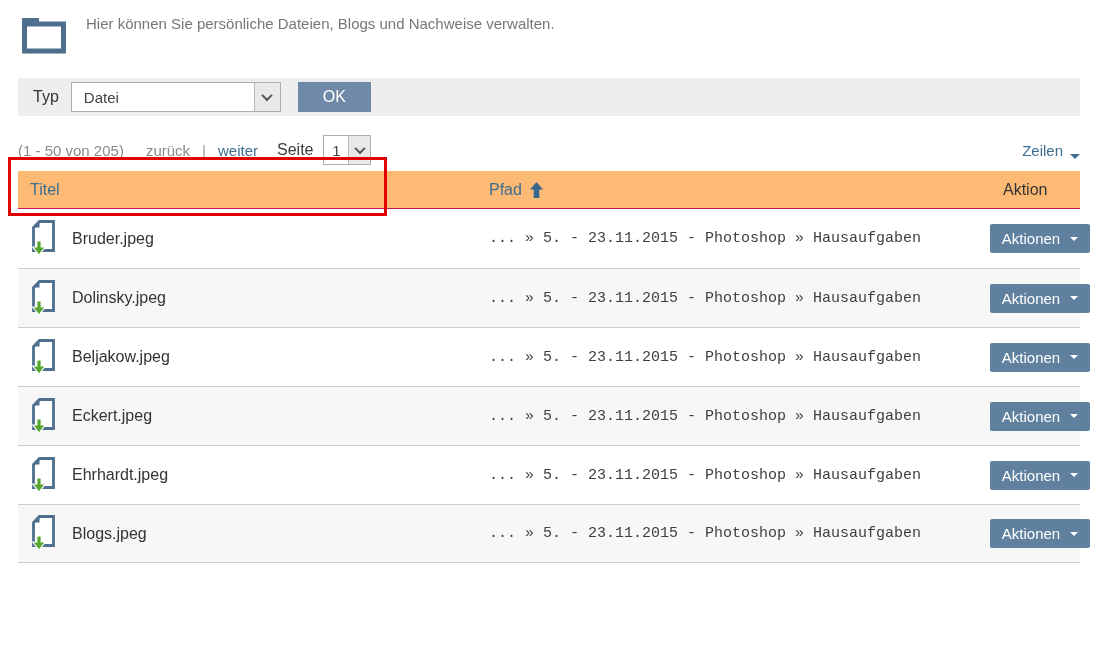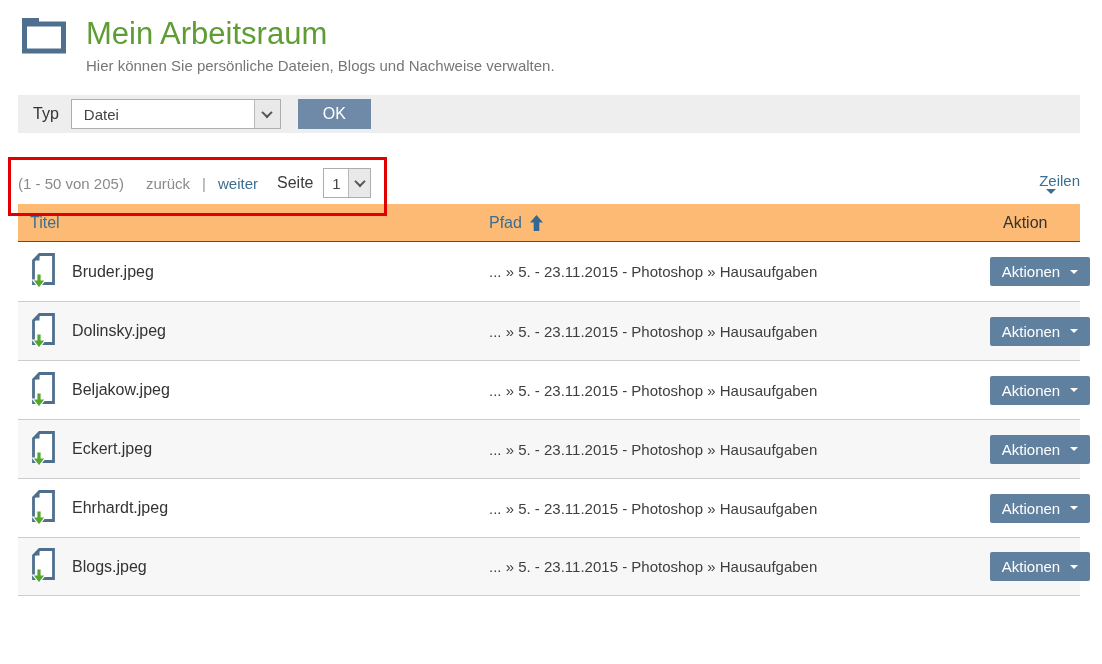"Mein Arbeitsraum" h1.page-title { html: <h1>Mein Arbeitsraum</h1> -> none }
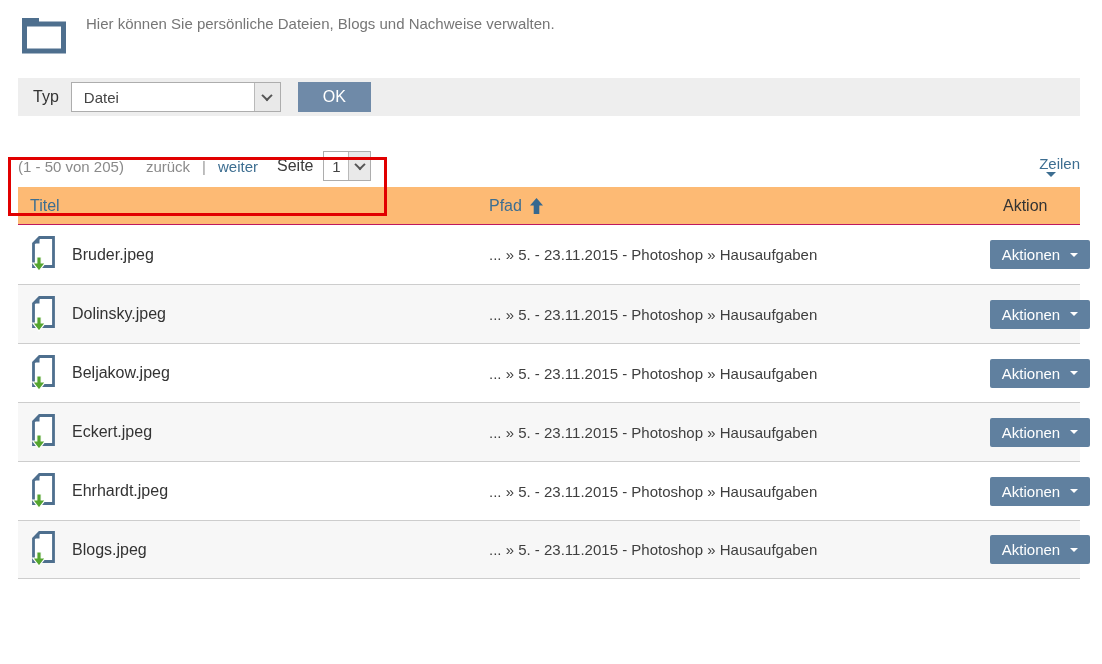"(1 - 50 von 205)" .pagination { margin-top: 35px -> 19px }
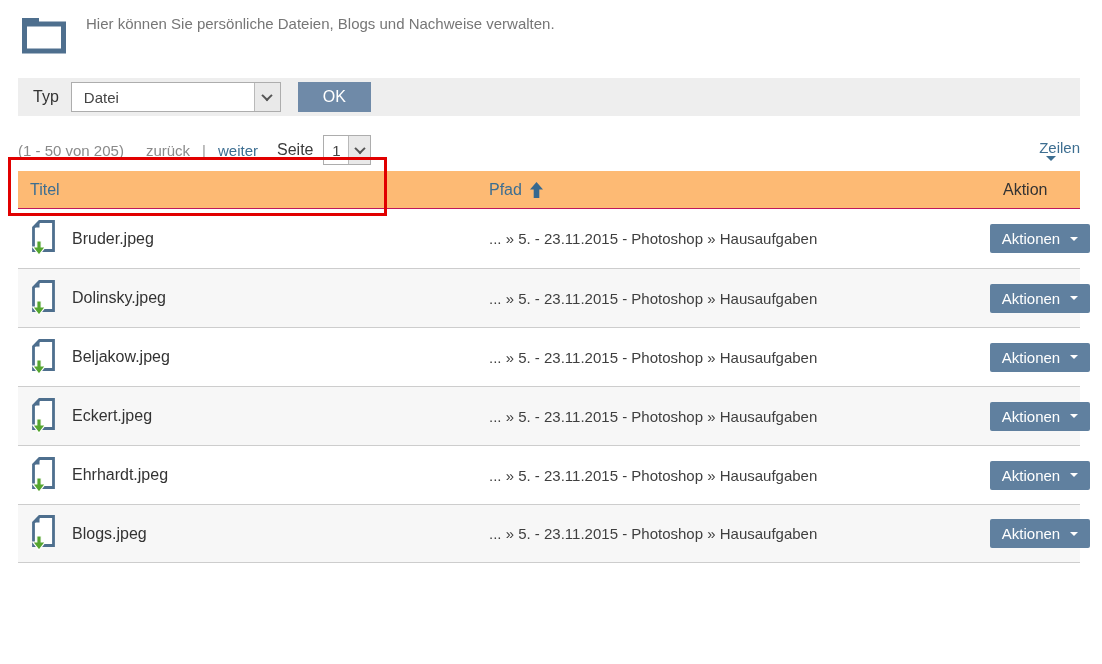"Zeilen" .rows-control { align-items: flex-start -> flex-end; flex-direction: column -> none }
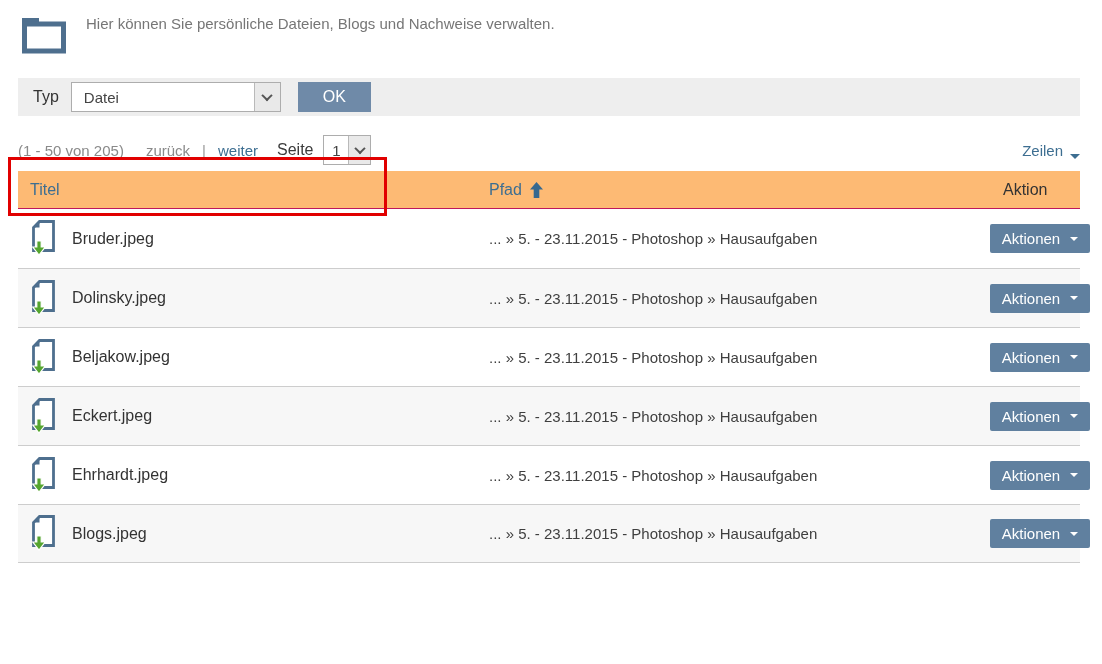"... » 5. - 23.11.2015" .cell-path { font-family: none -> Liberation Mono, monospace }
